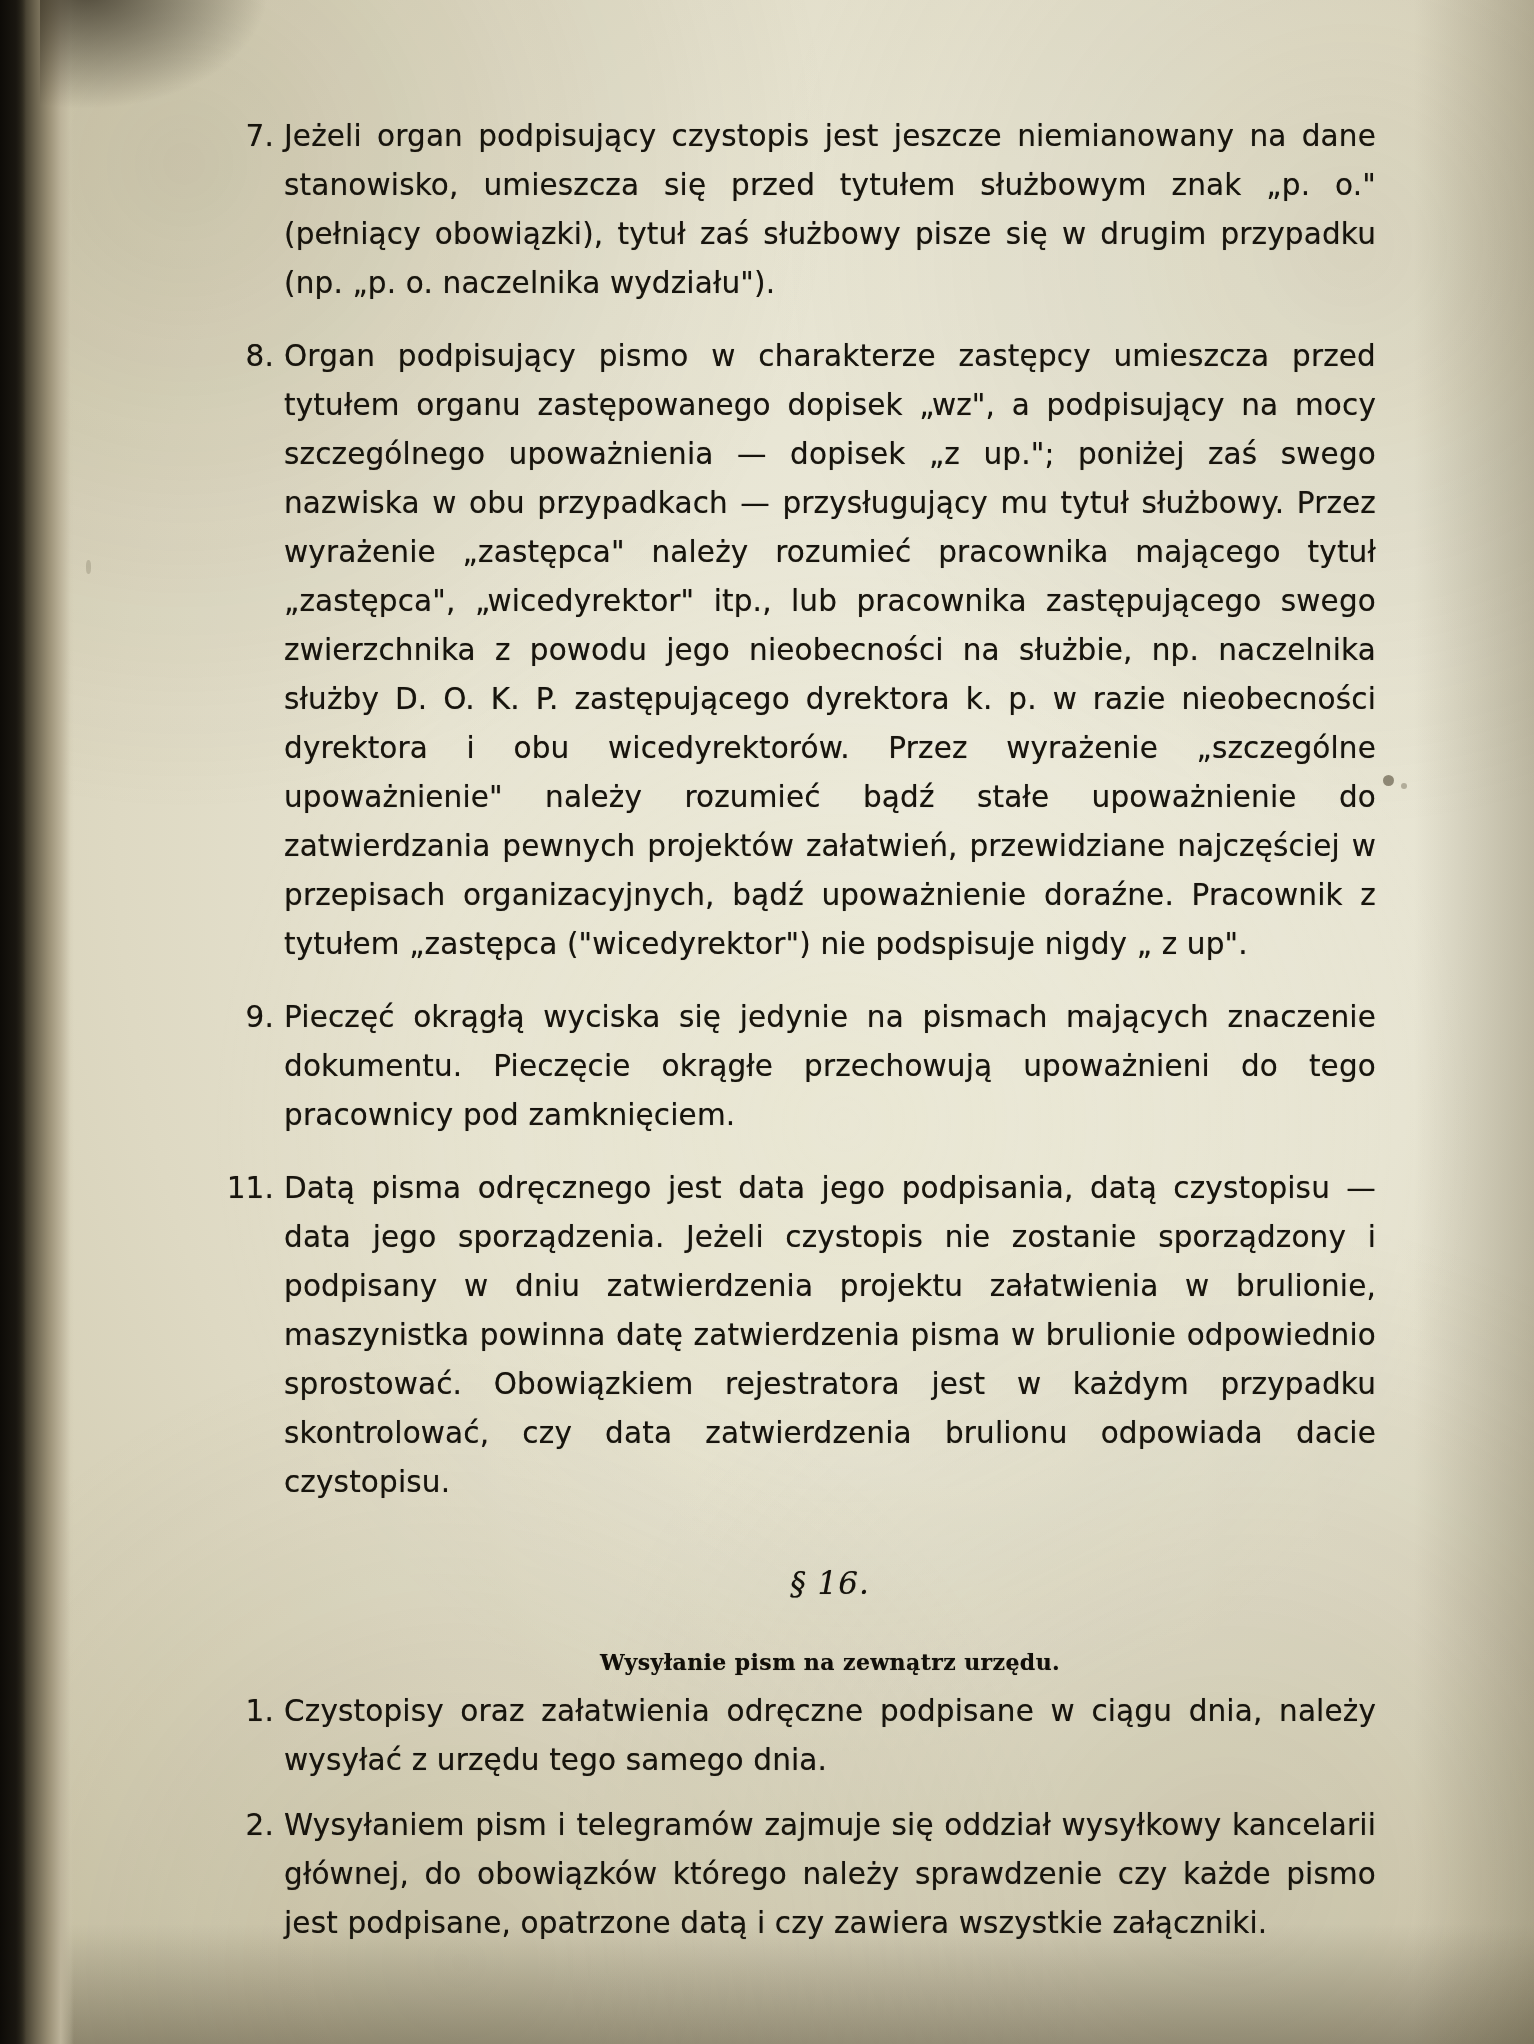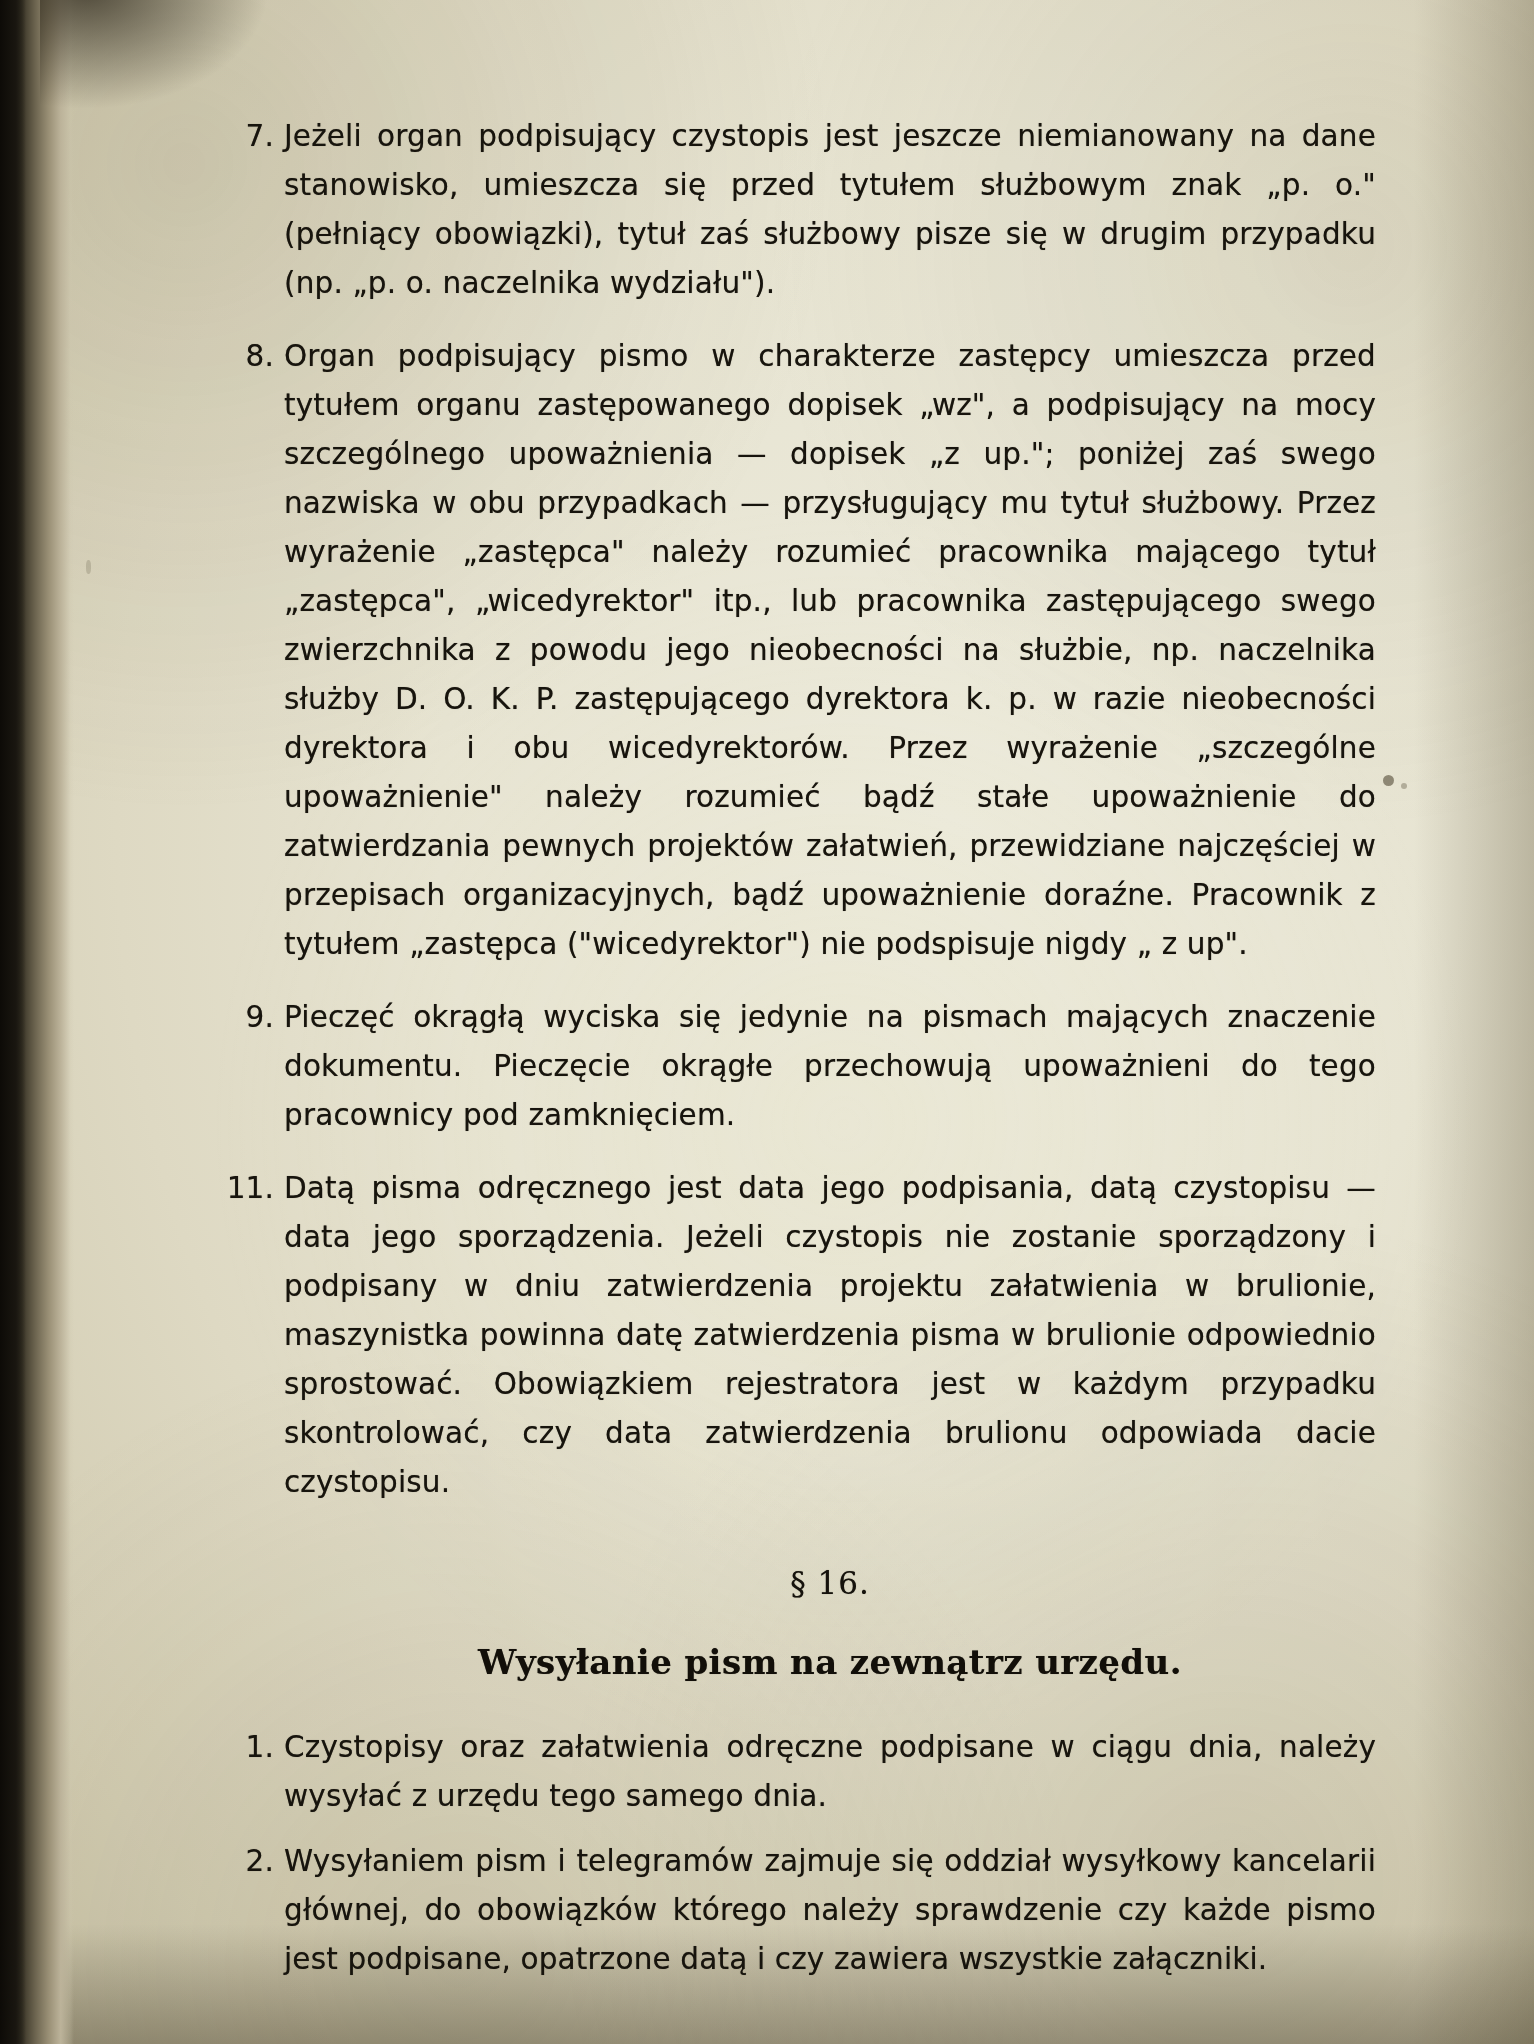"§ 16." .section-mark { font-style: none -> italic }
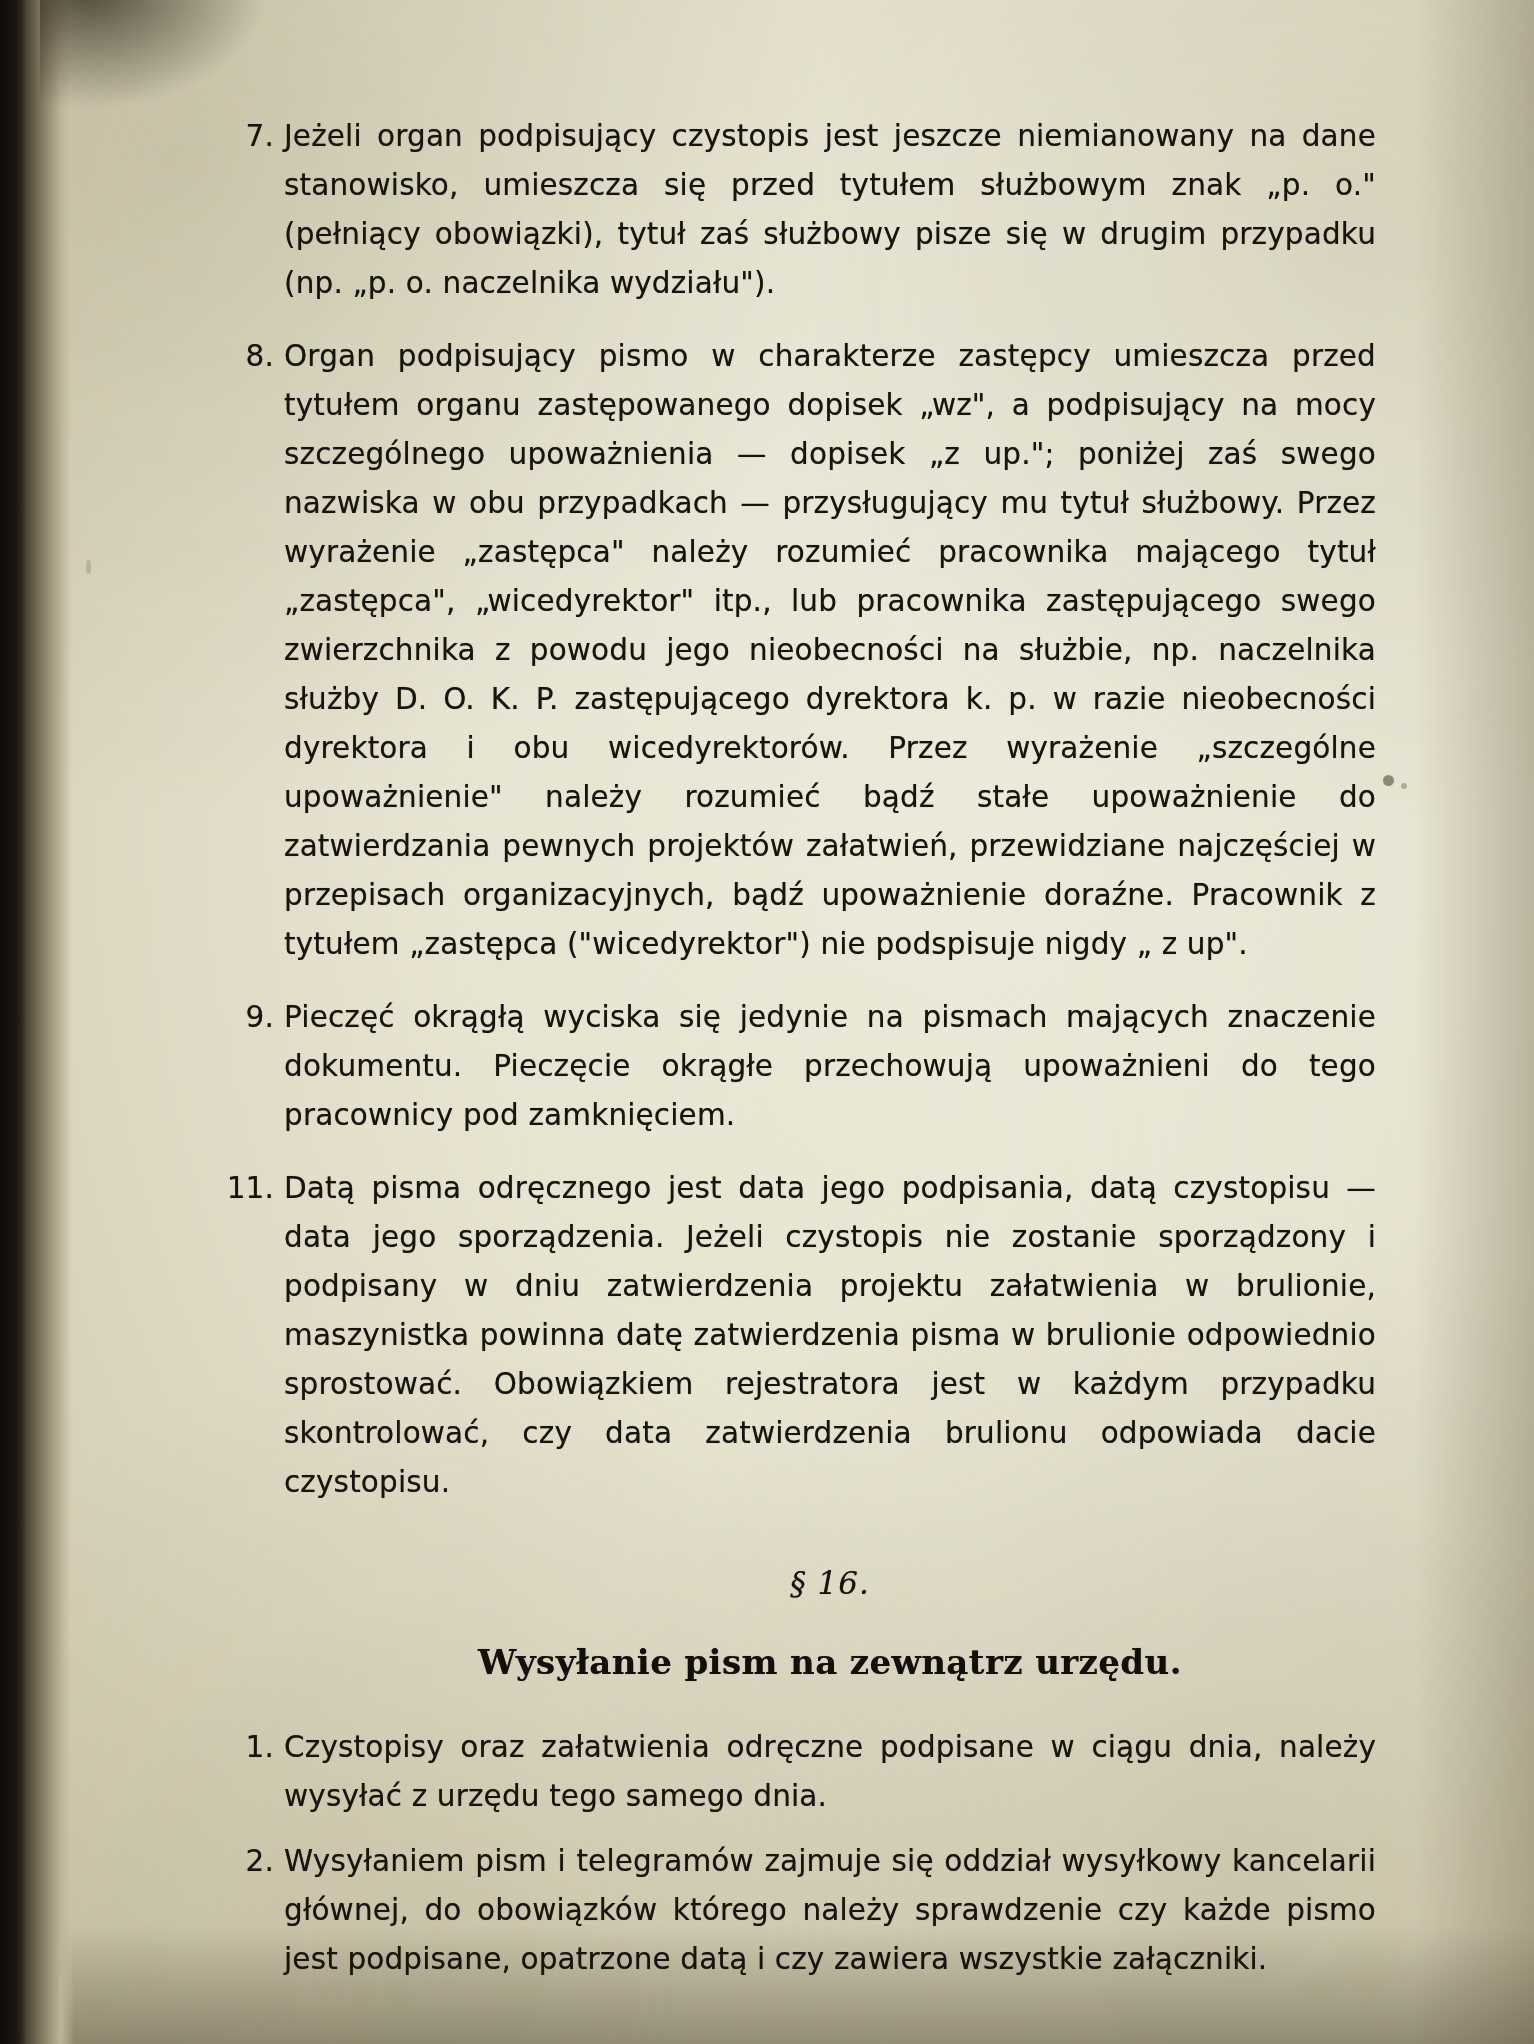"Wysyłanie pism na zewnątrz urzędu." .section-title { font-size: 34px -> 22px; margin-bottom: 36px -> none }
